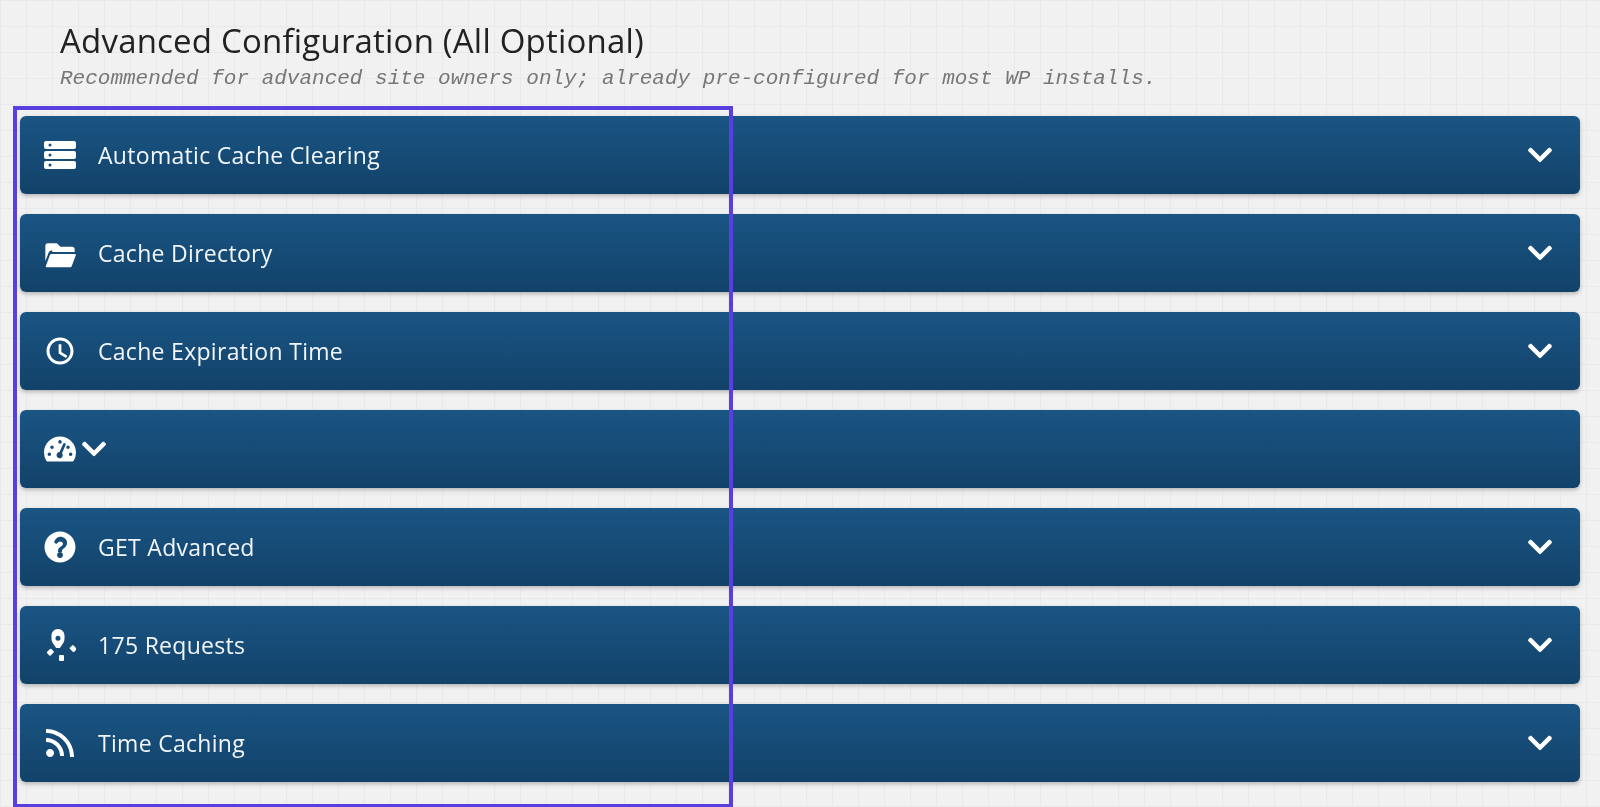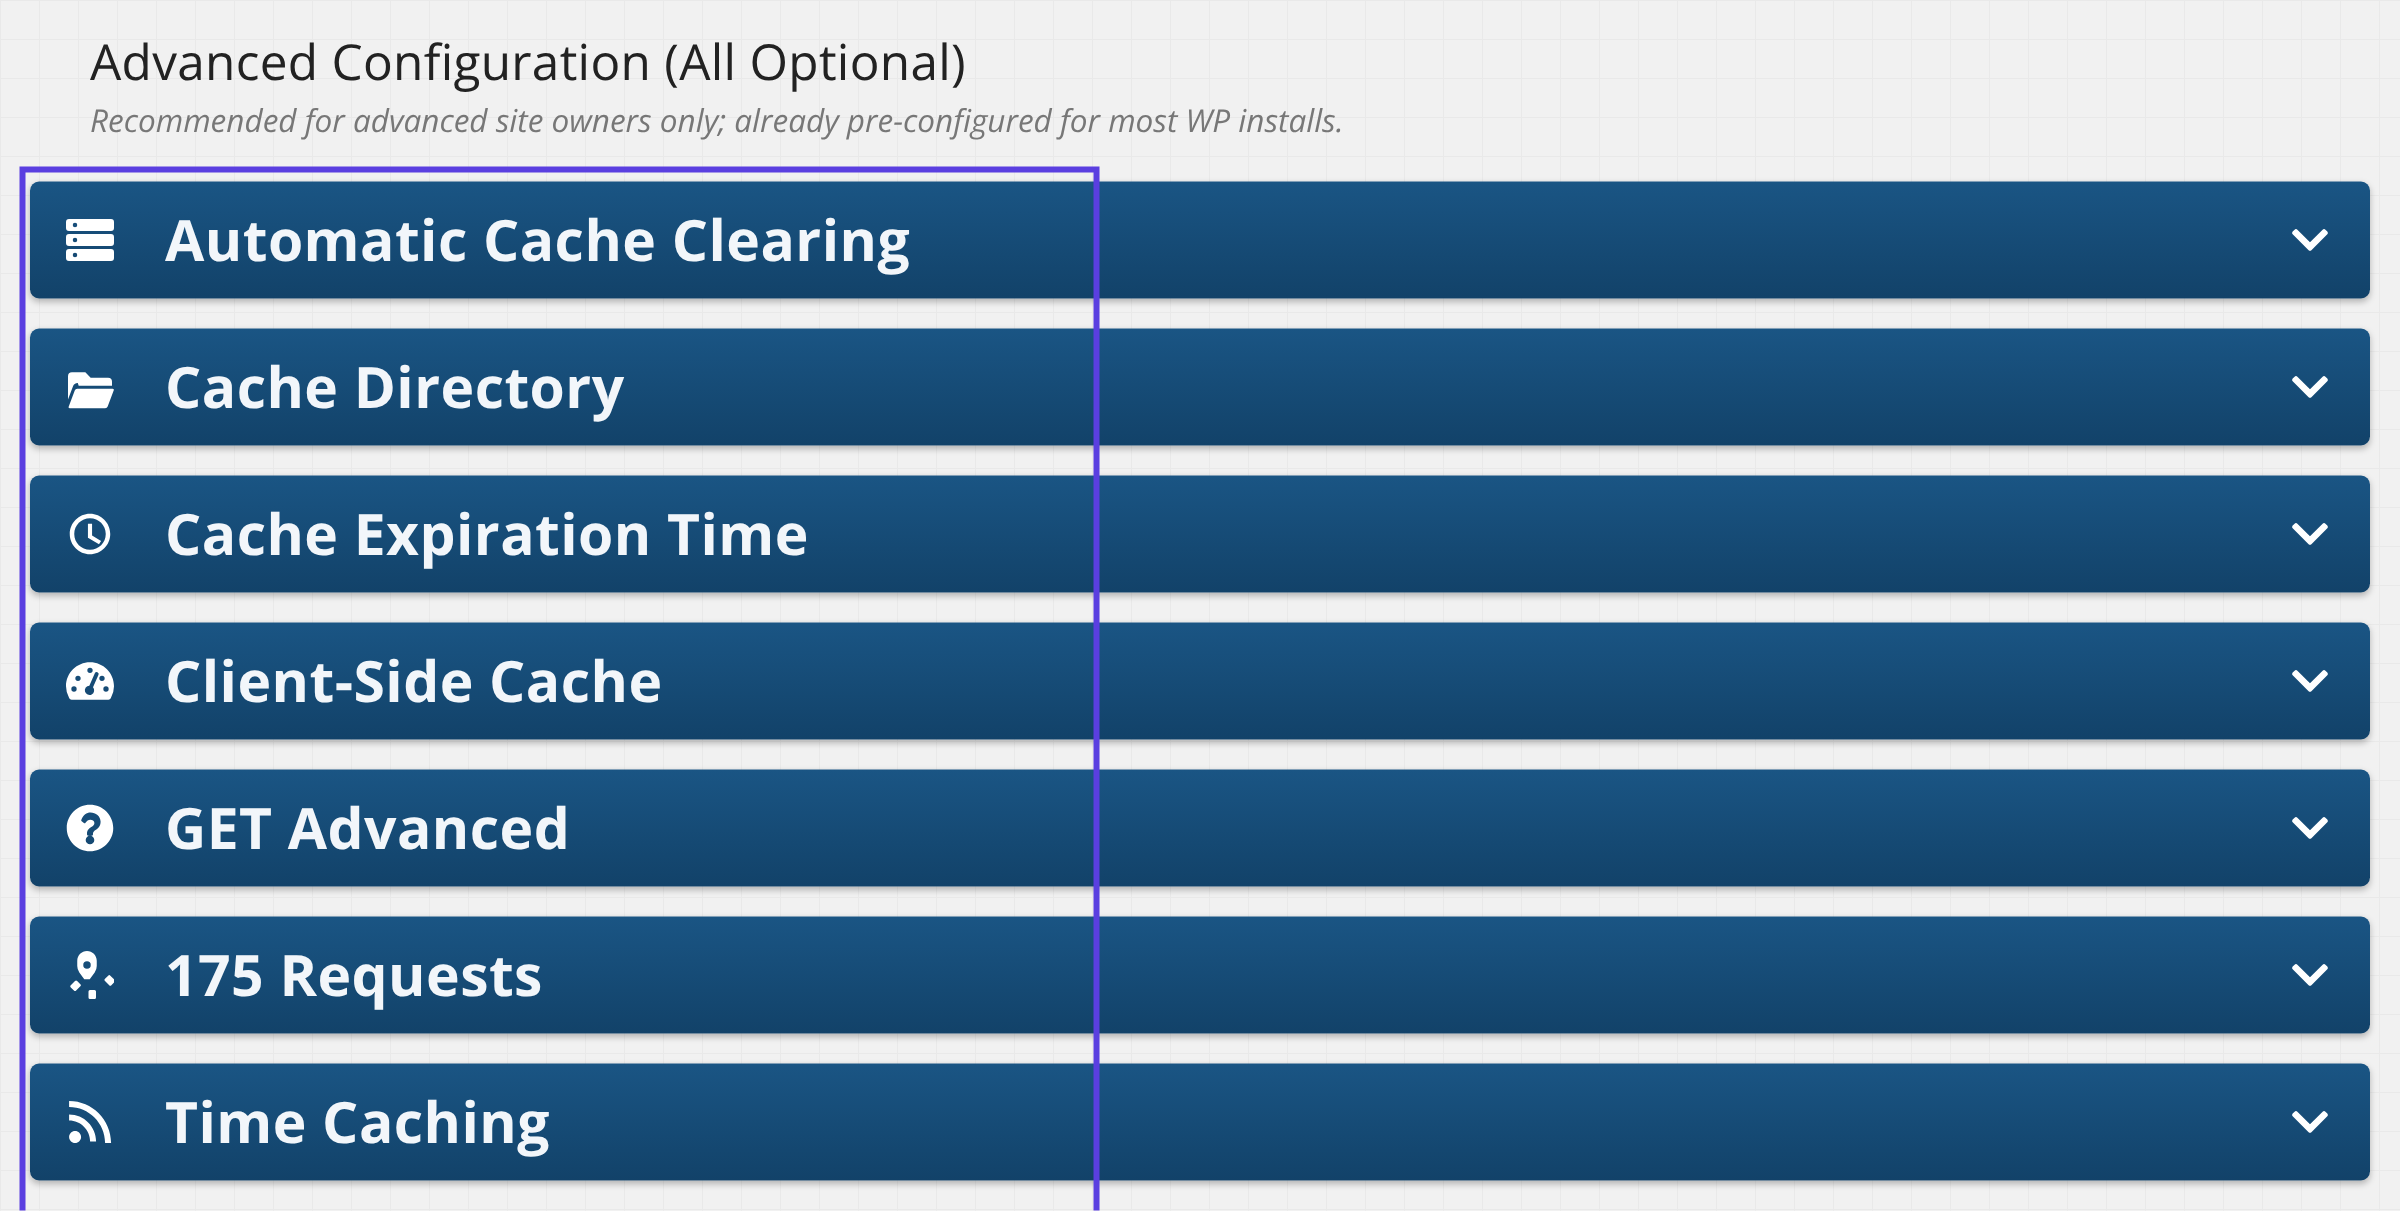"Recommended for advanced site owners" .subtitle { font-family: none -> Liberation Mono, monospace }
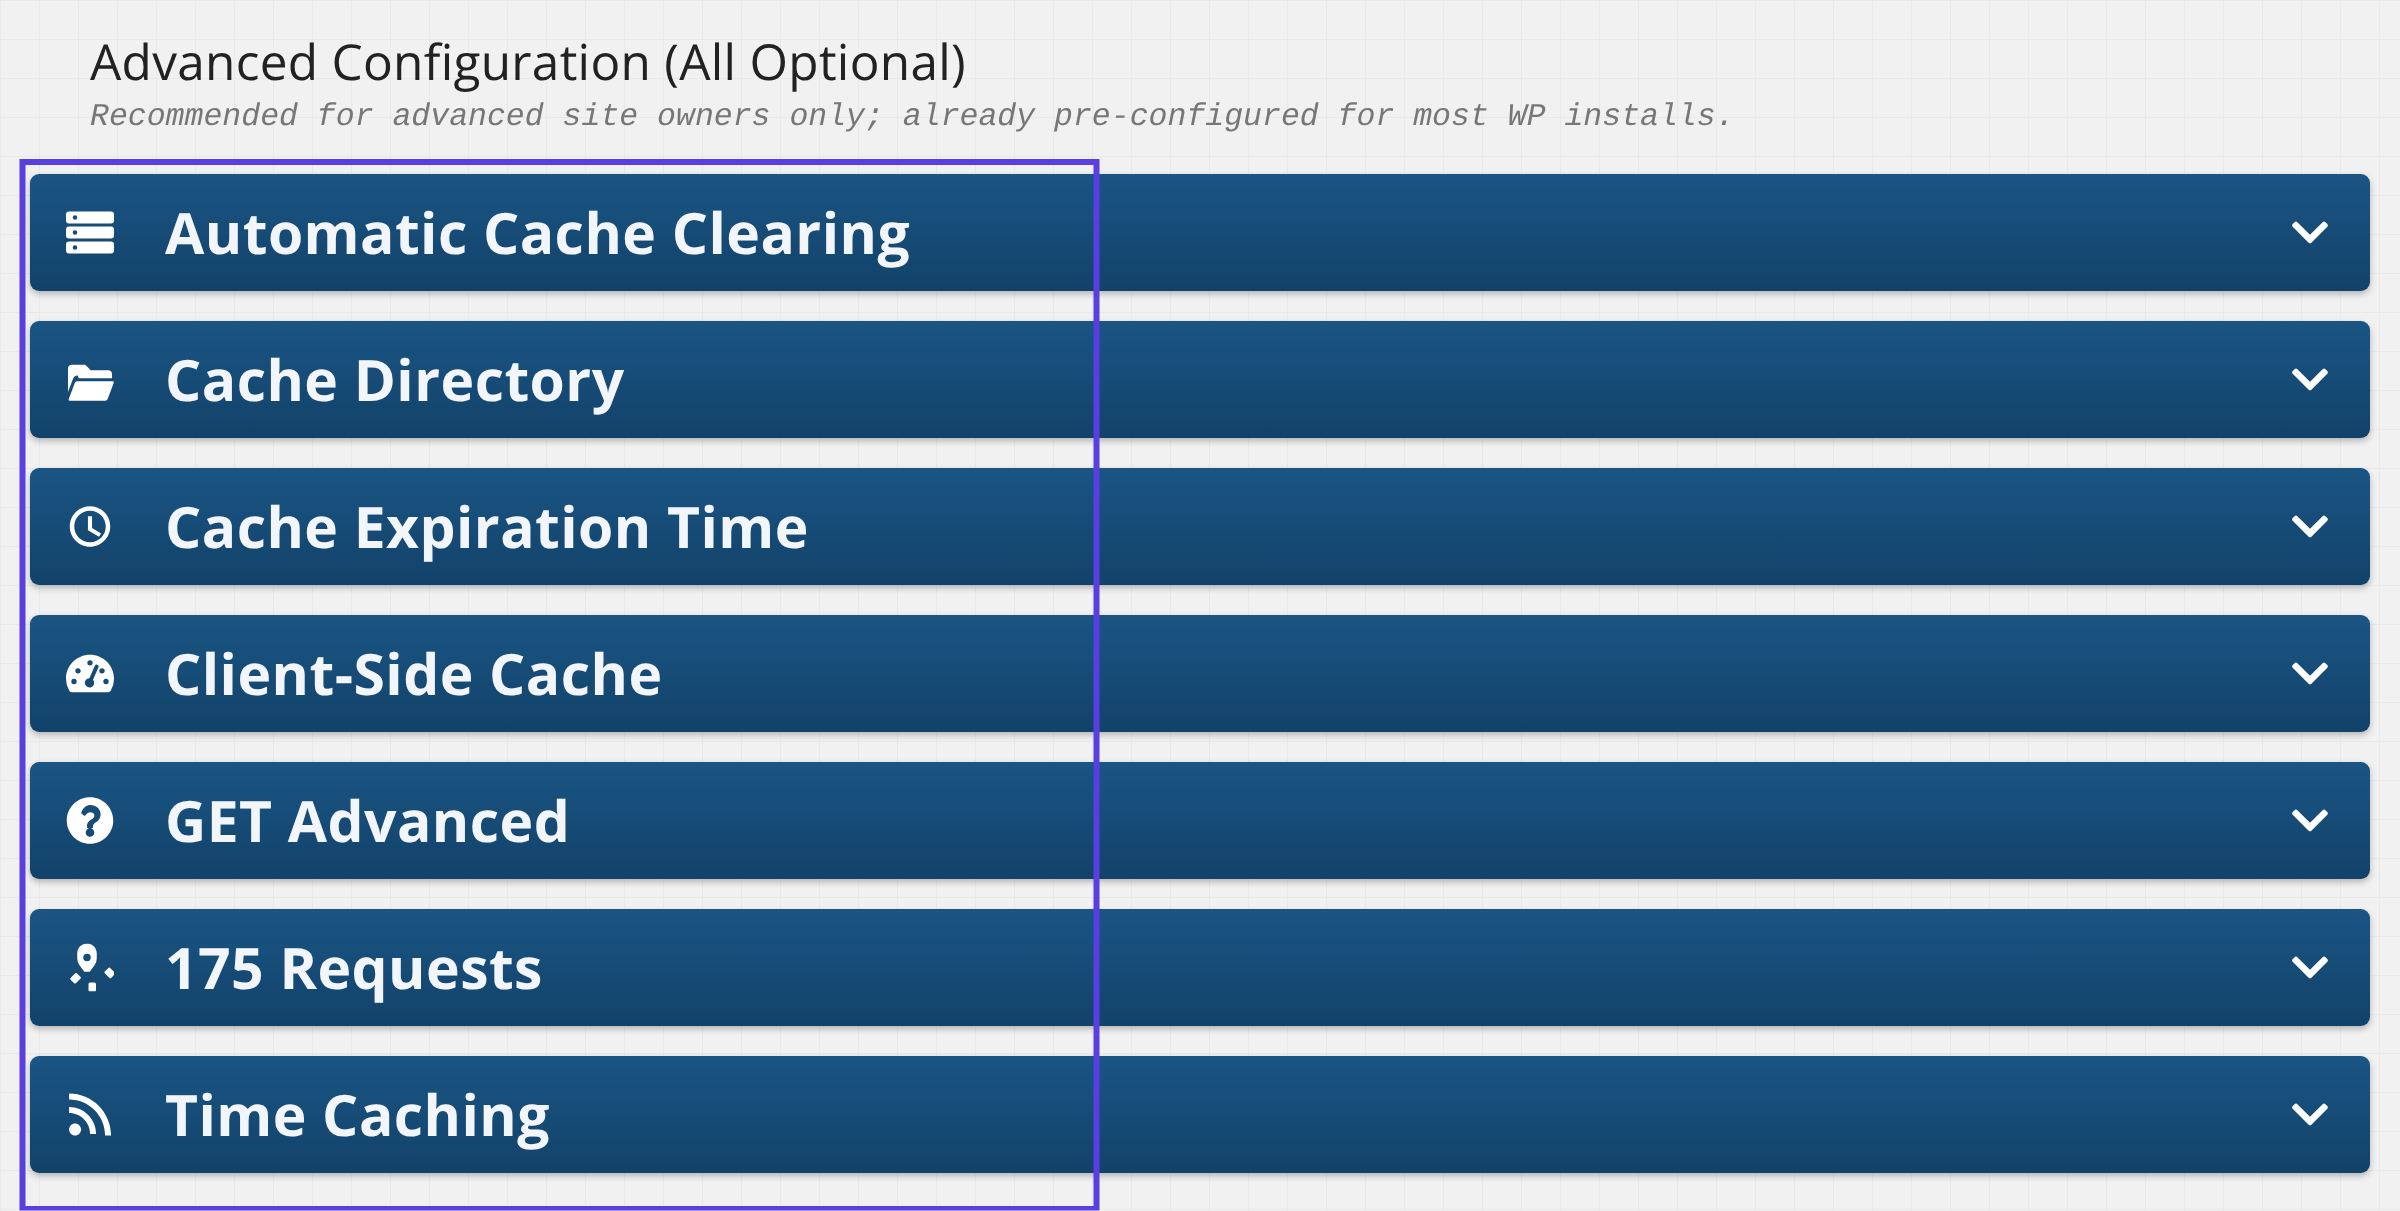"Automatic Cache Clearing" .panel .label { font-size: 38px -> 23px; font-weight: 700 -> 400; margin-left: 30px -> 18px }
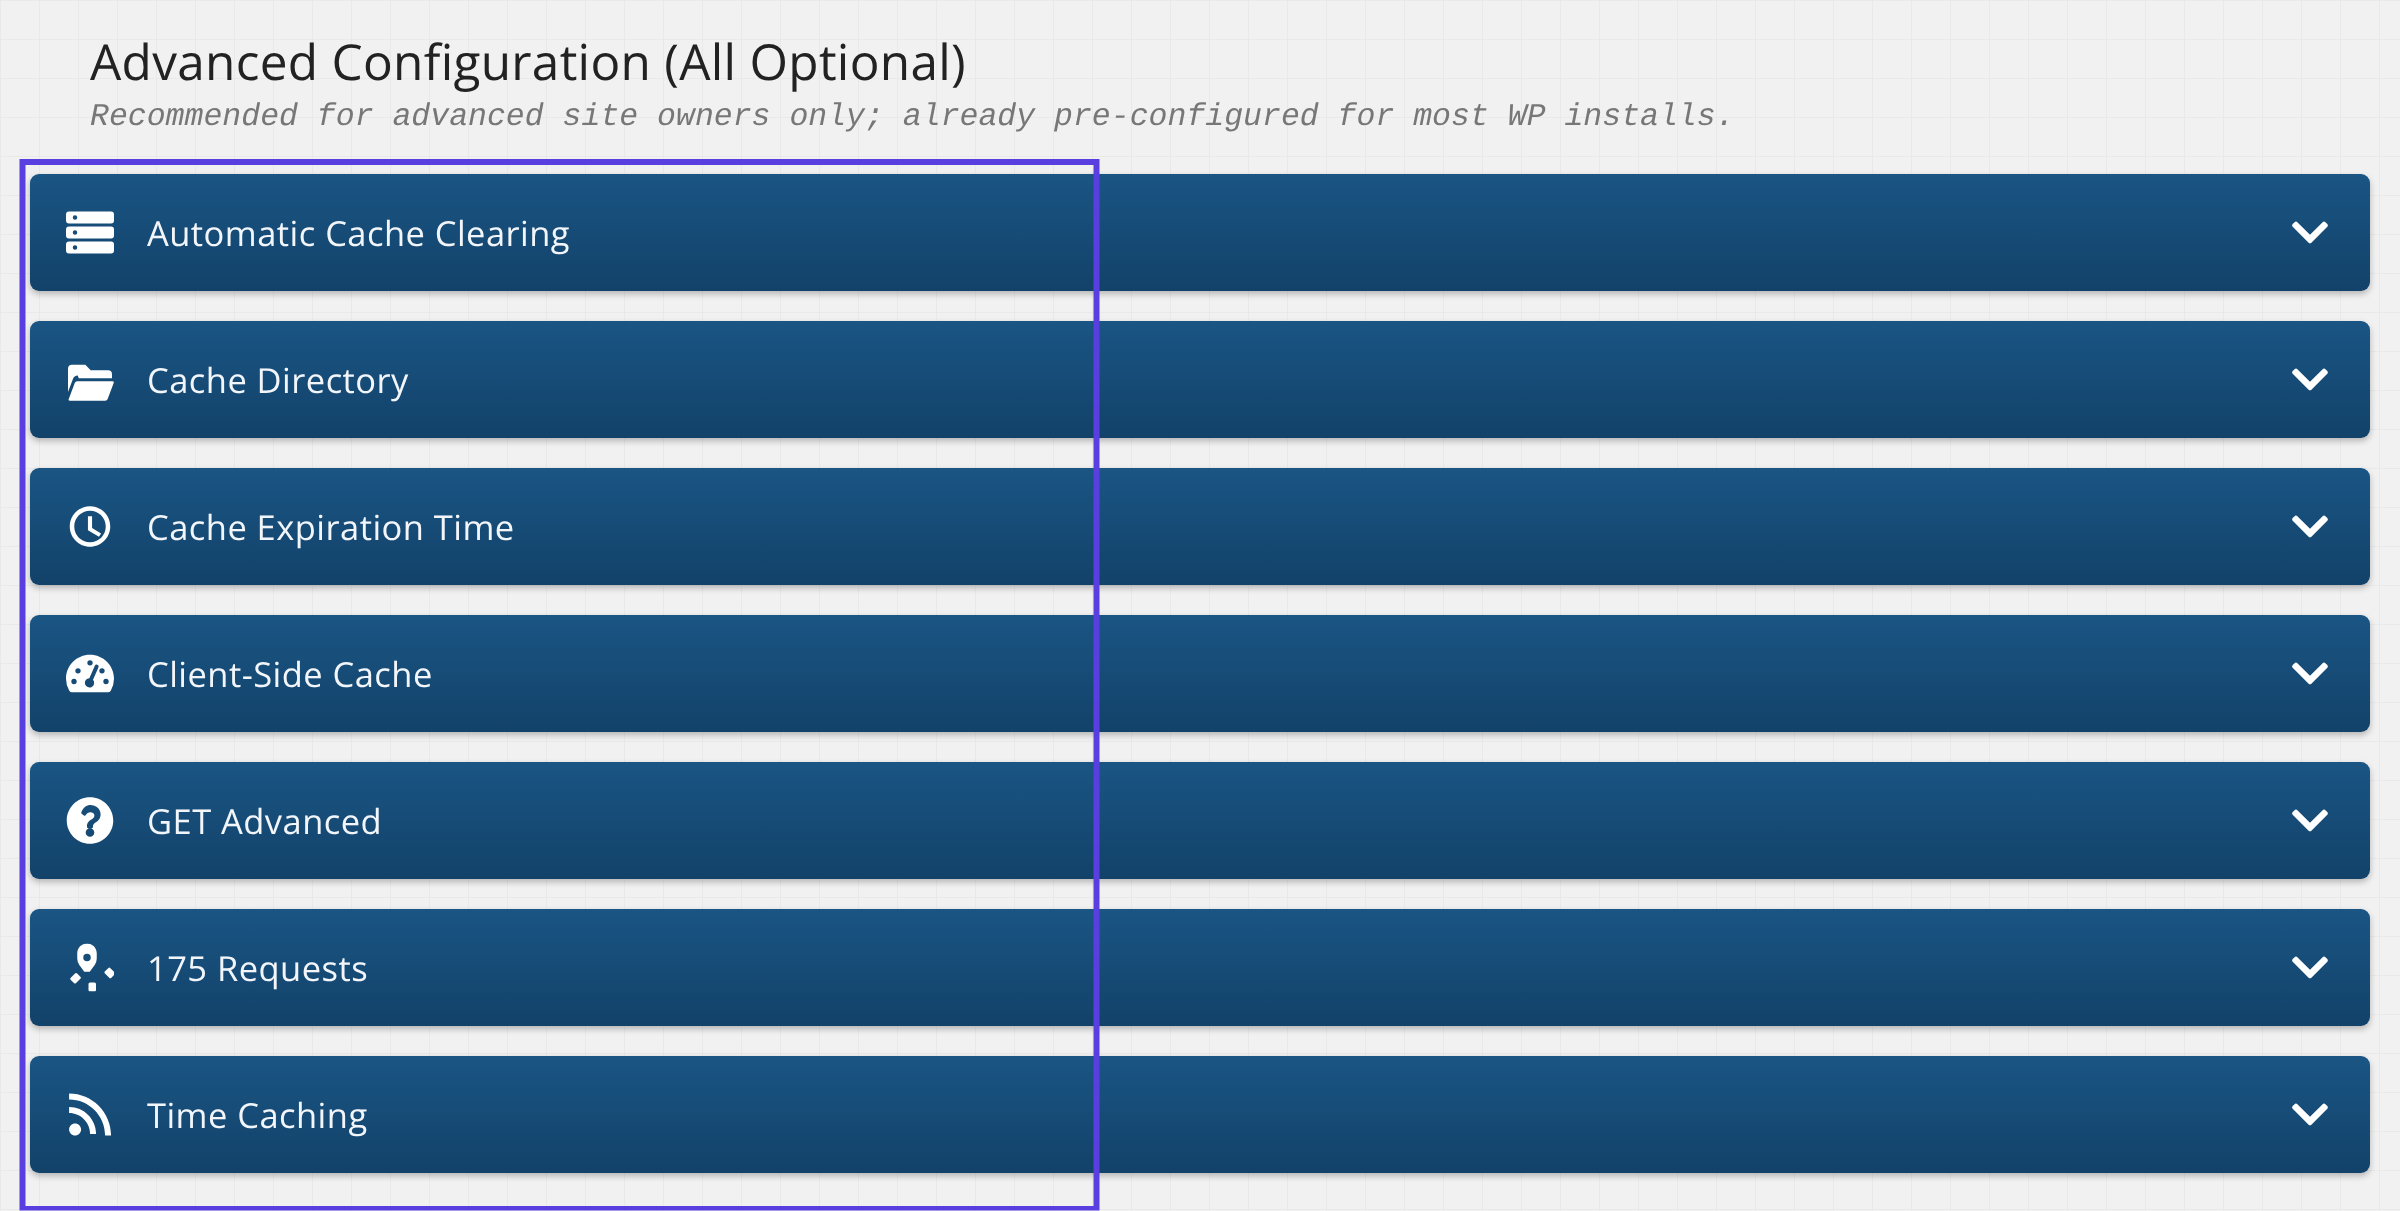"Client-Side Cache" span.label { html: <span>Client-Side Cache</span> -> none }
